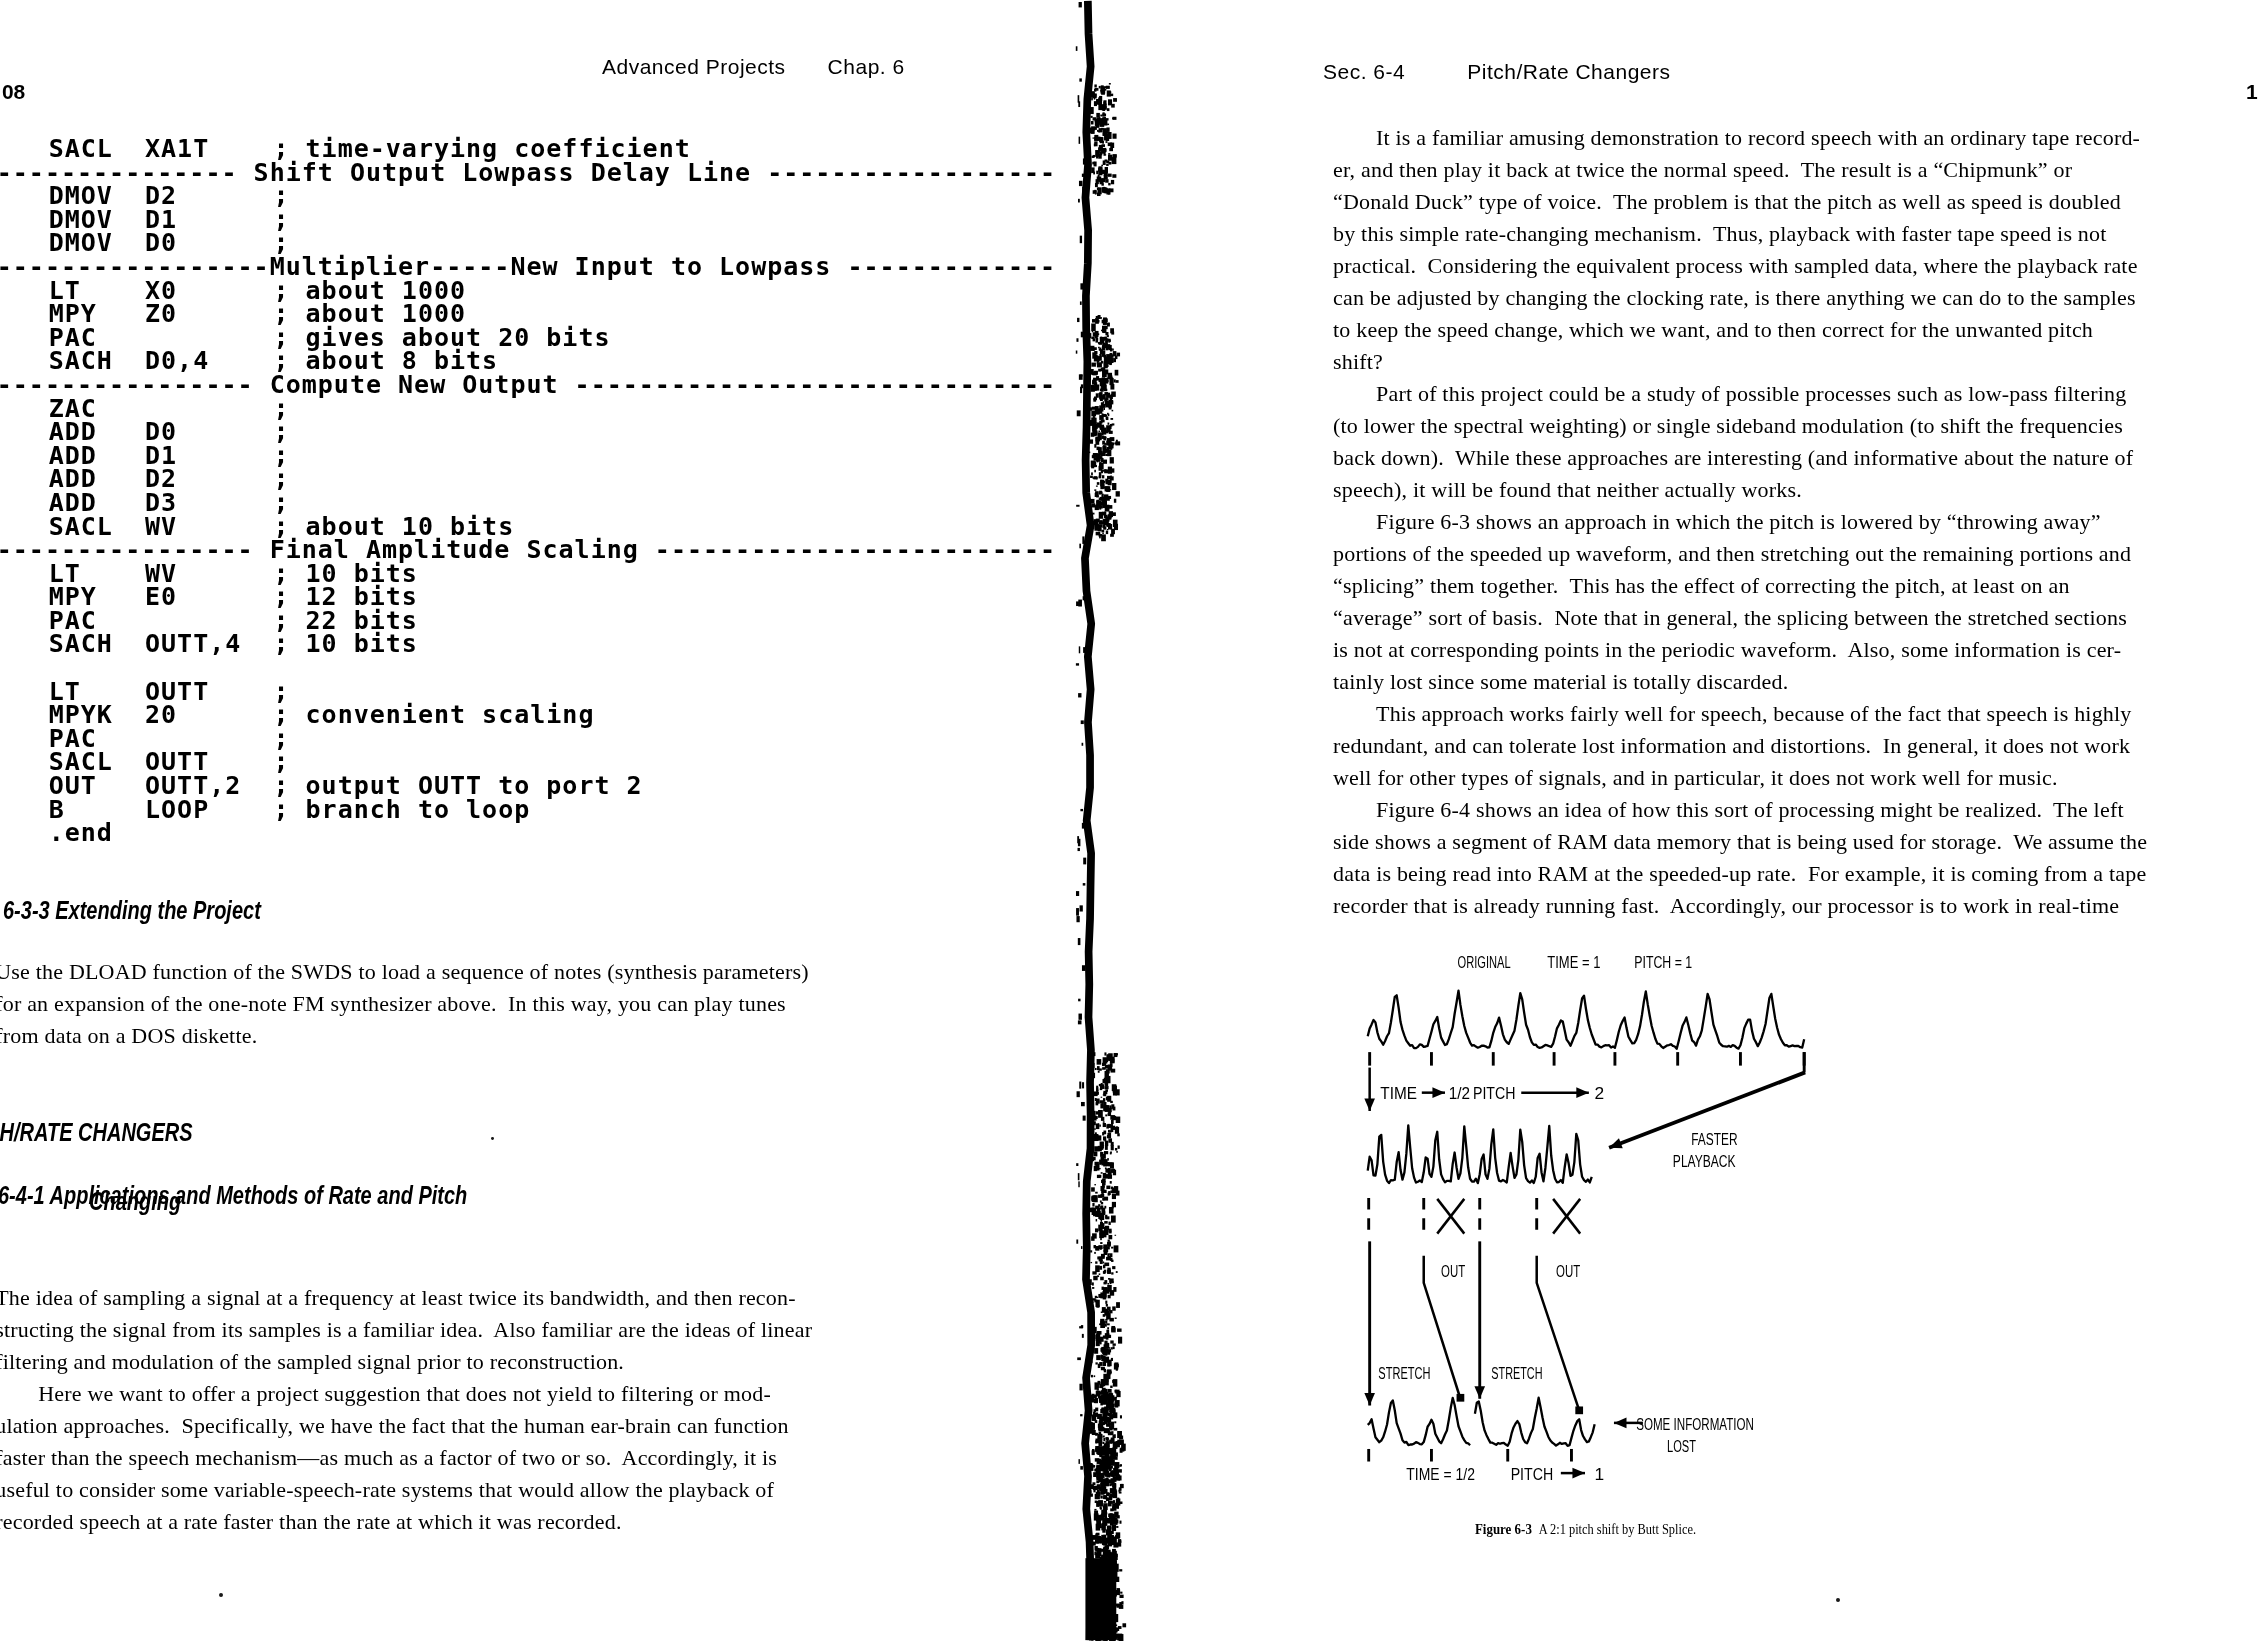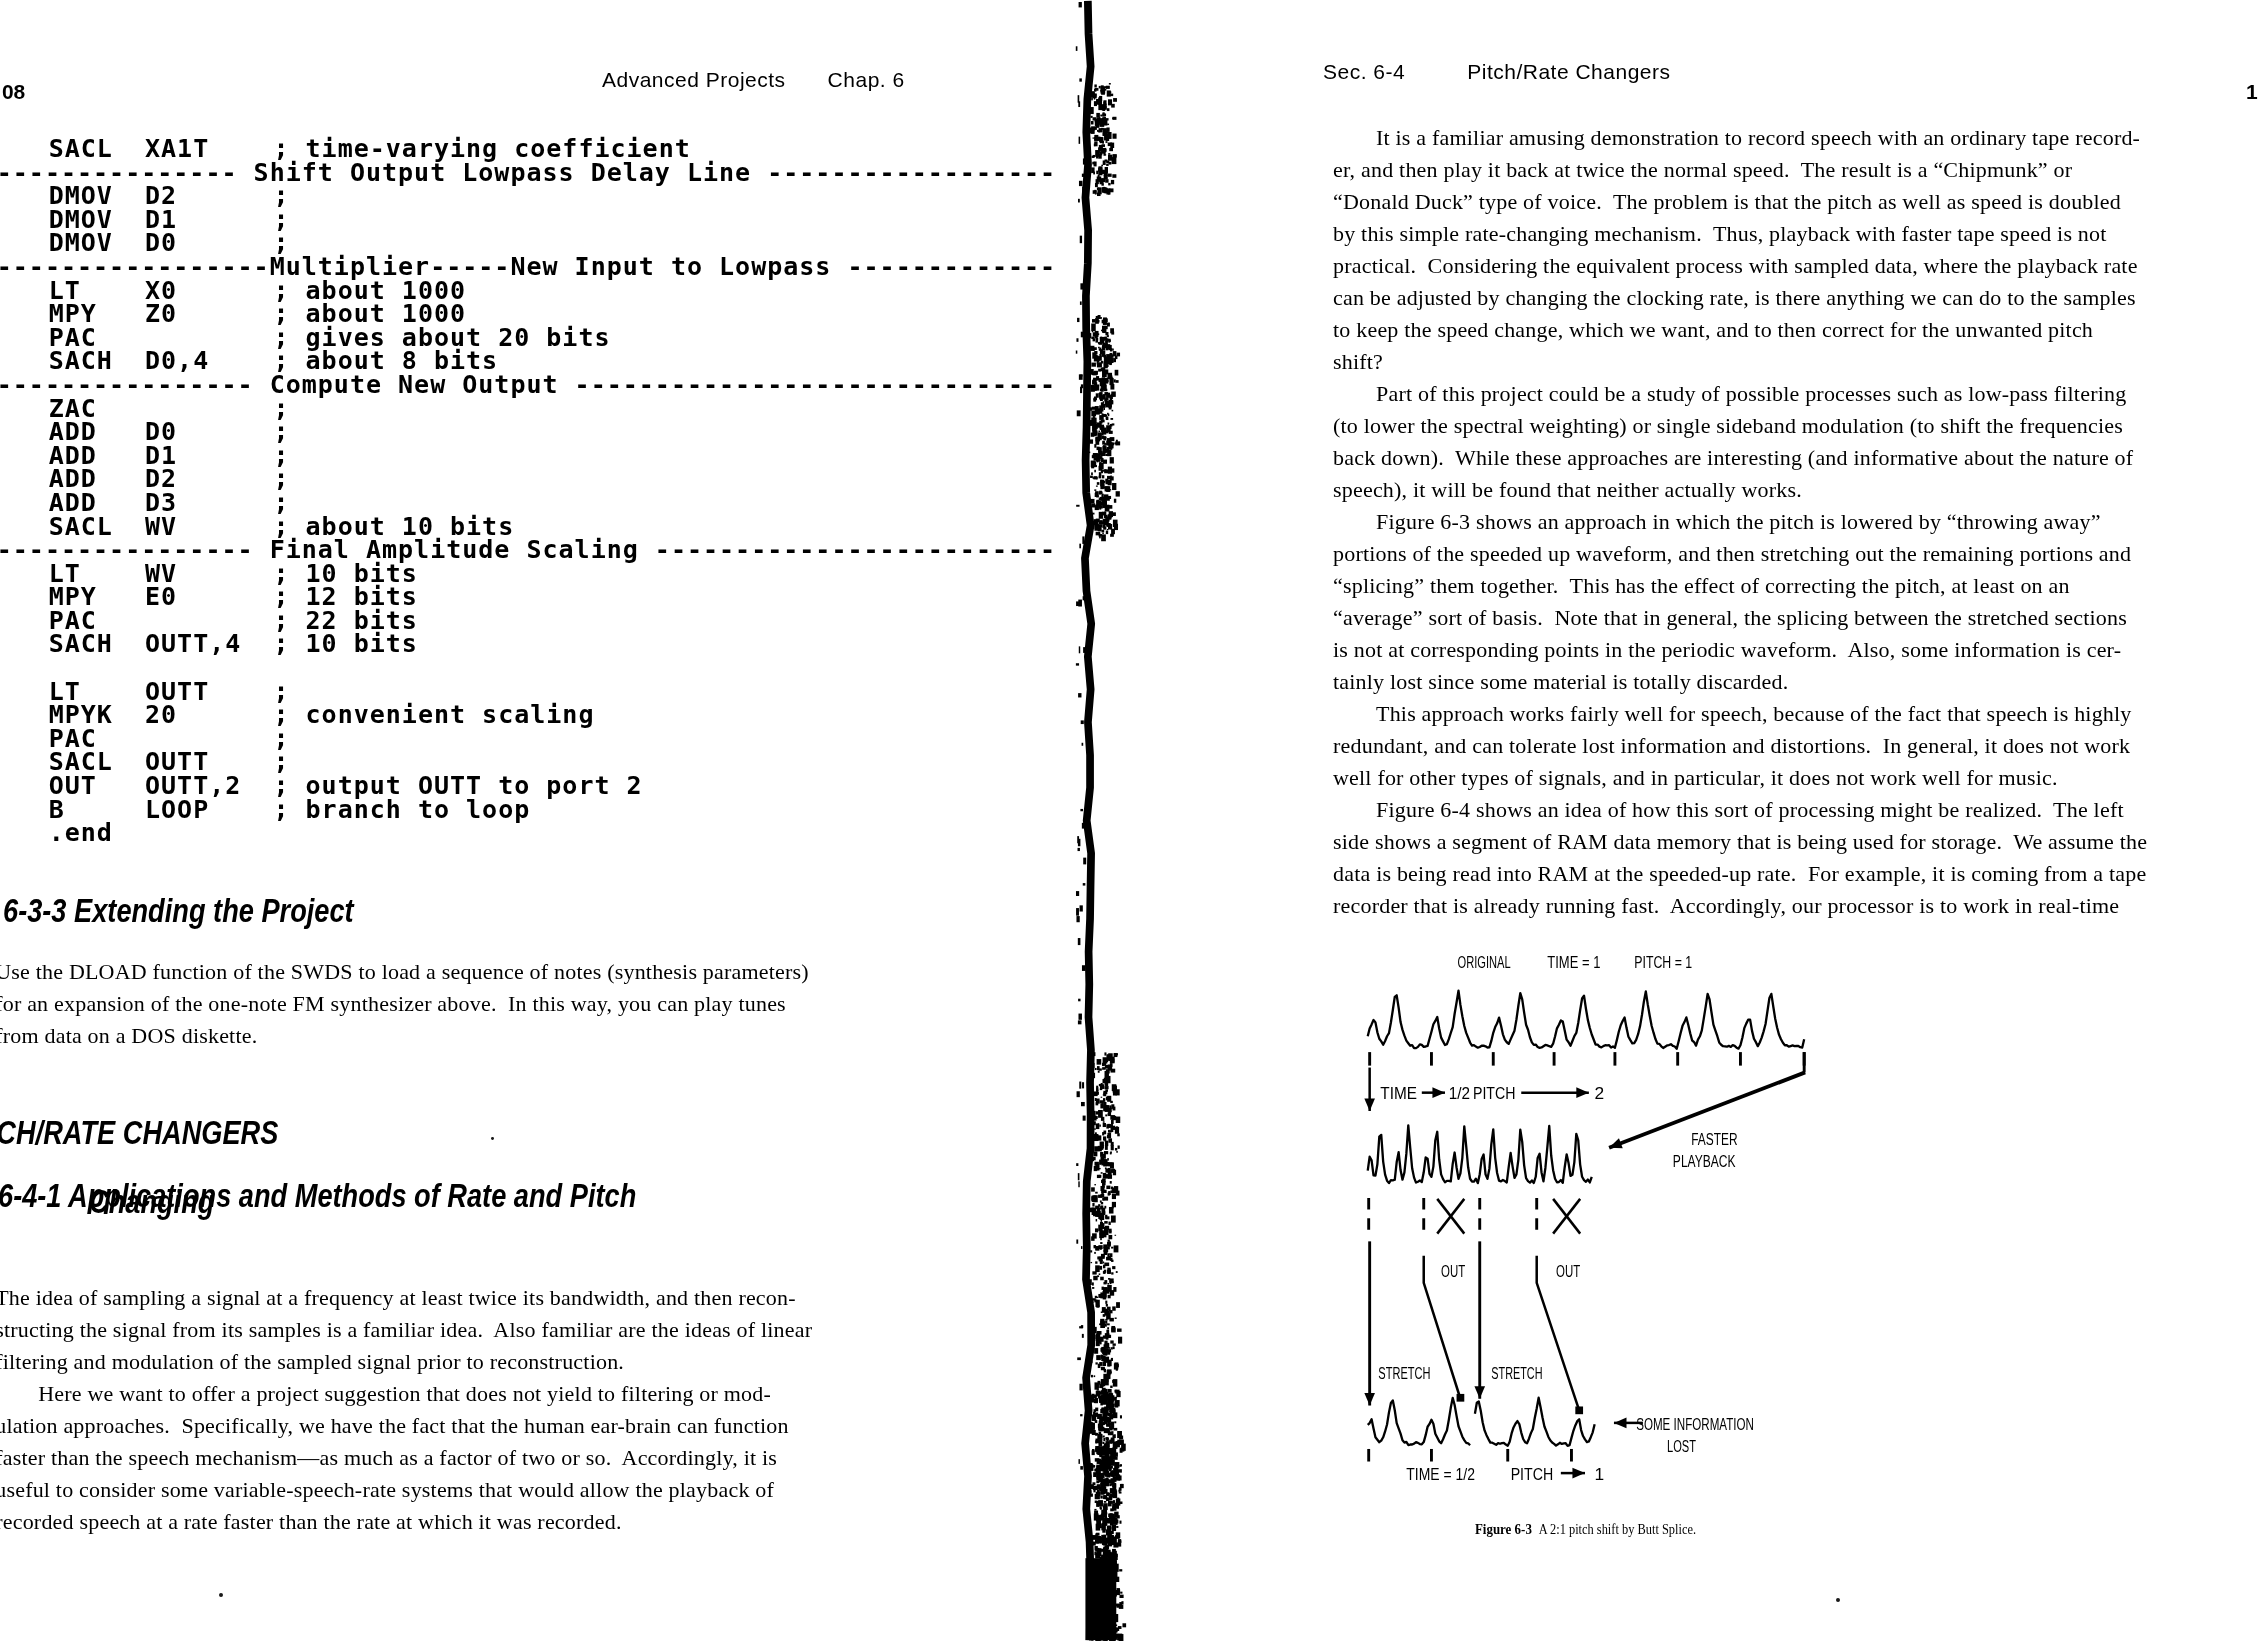"Advanced Projects Chap. 6" div.abs { top: 68px -> 55px }
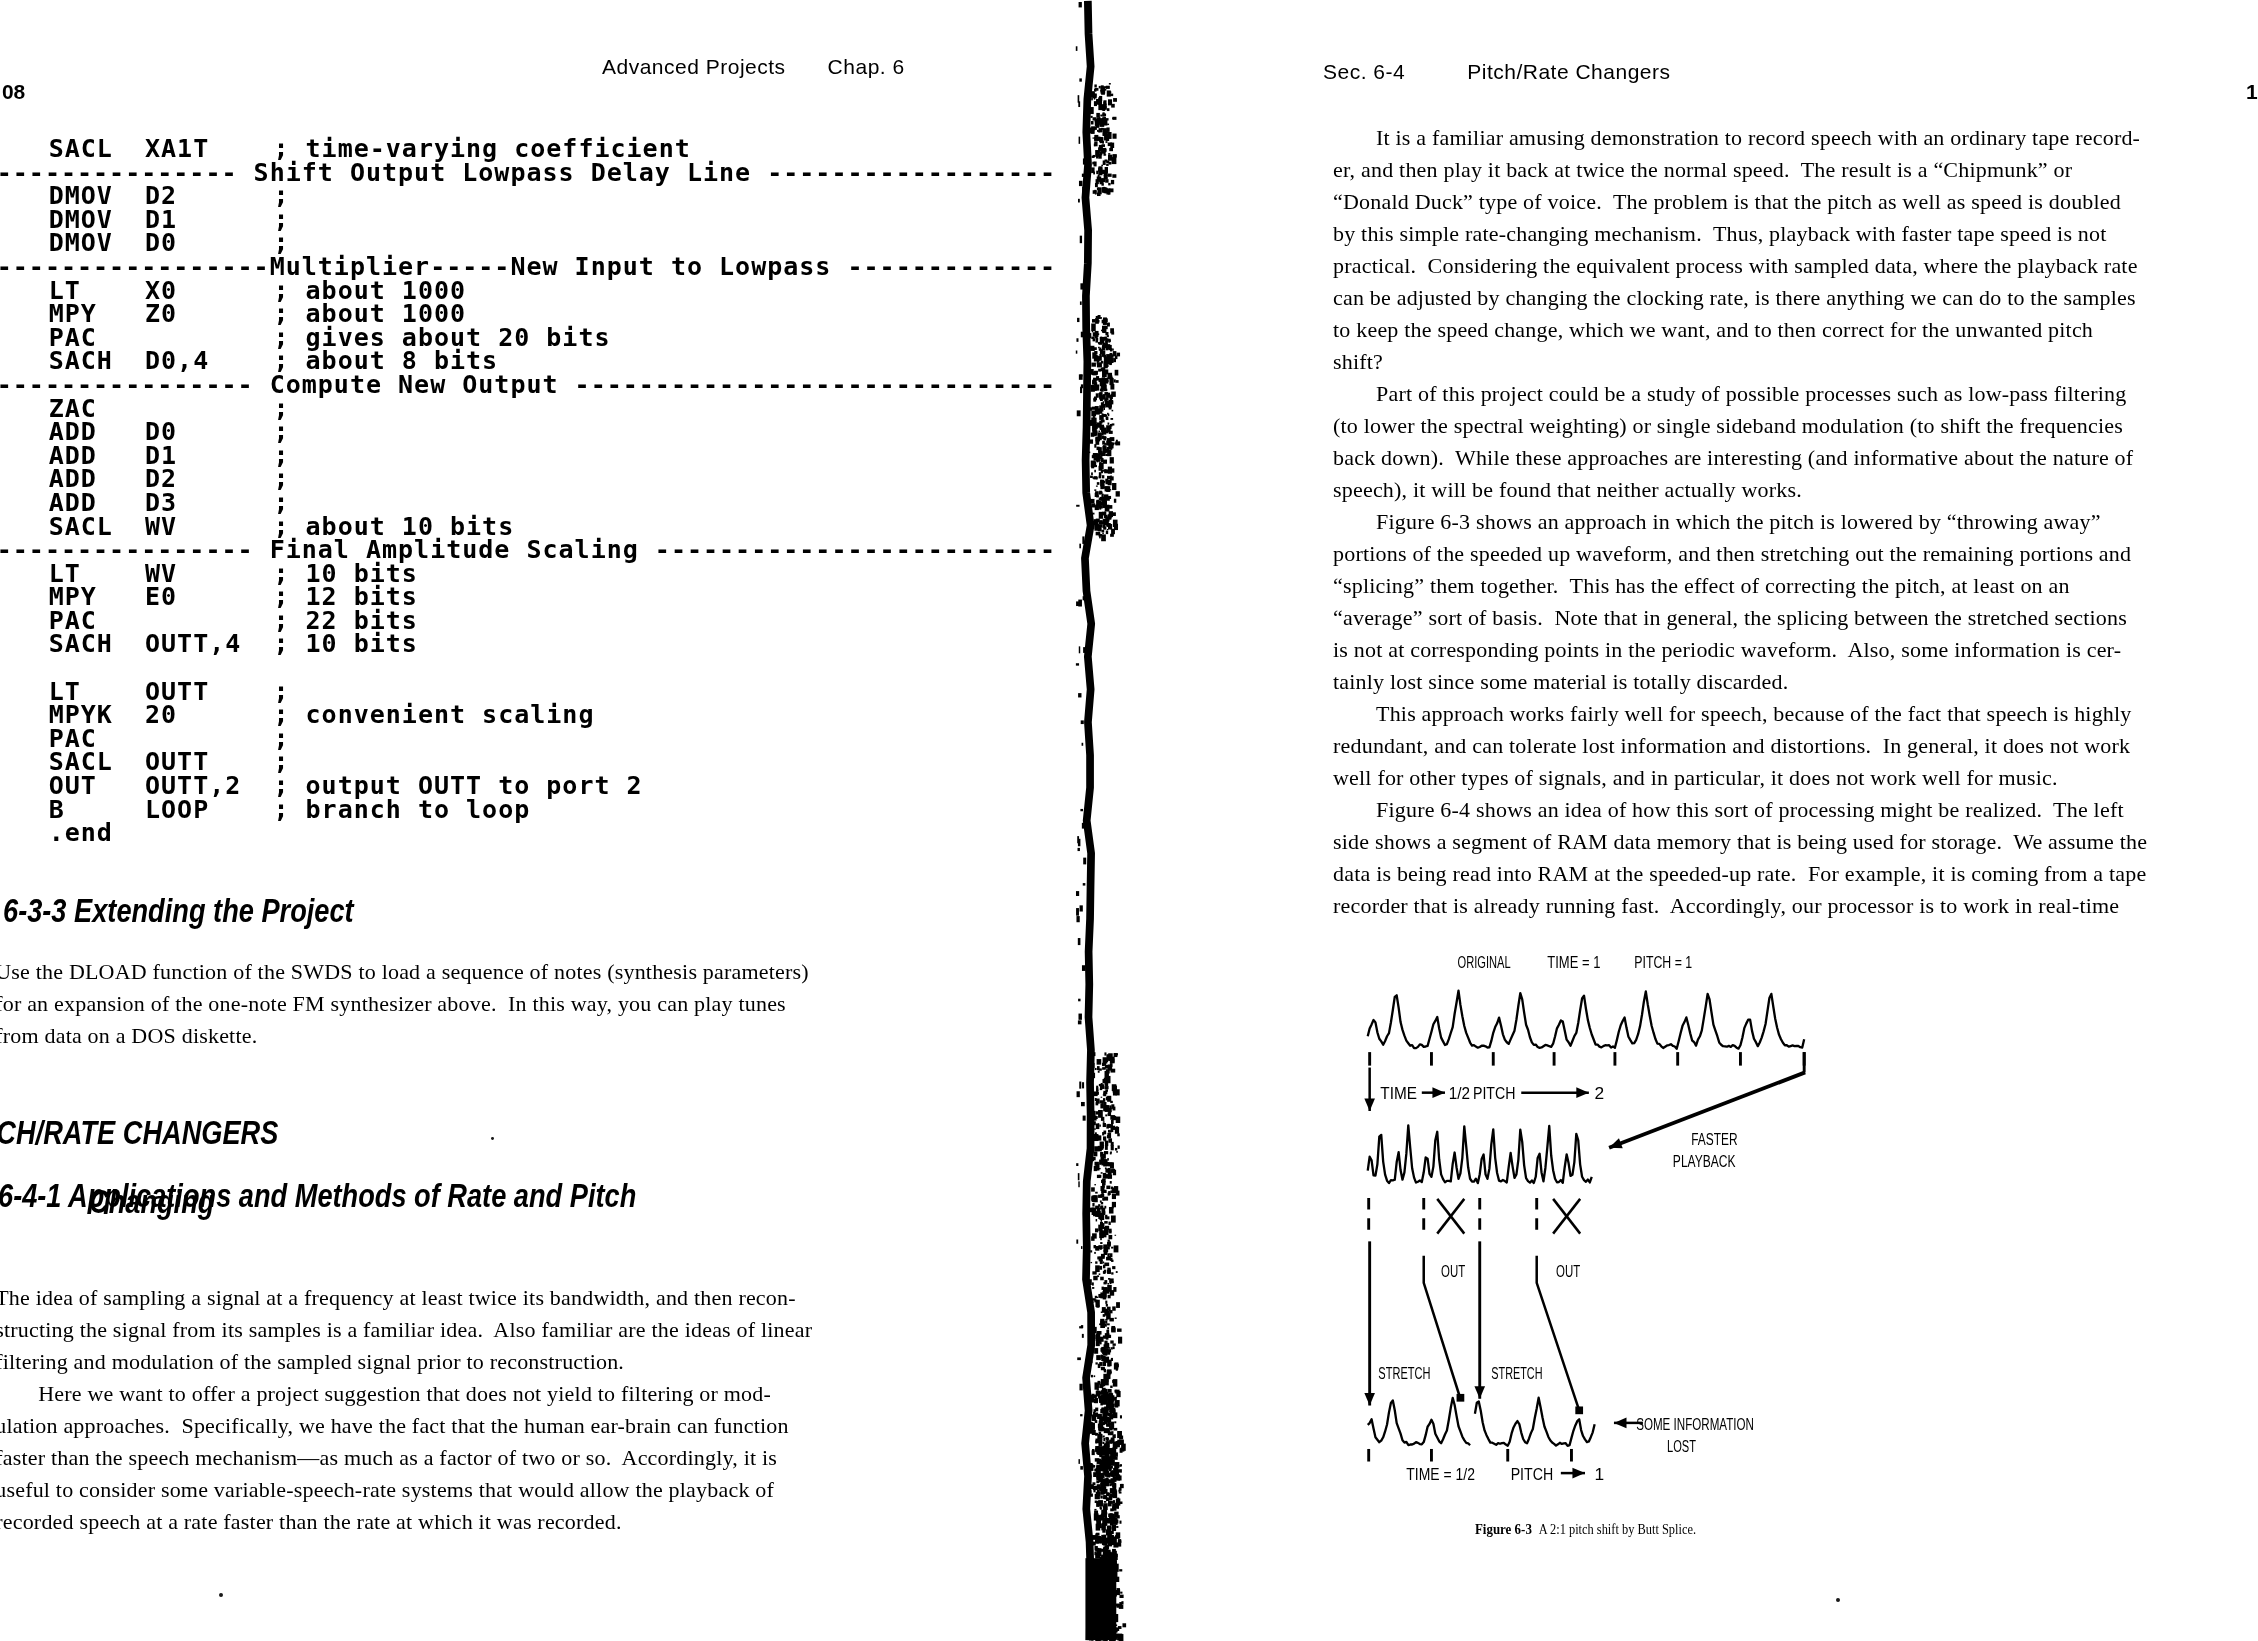"6-3-3 Extending the Project" .heading { font-size: 34px -> 25px }
